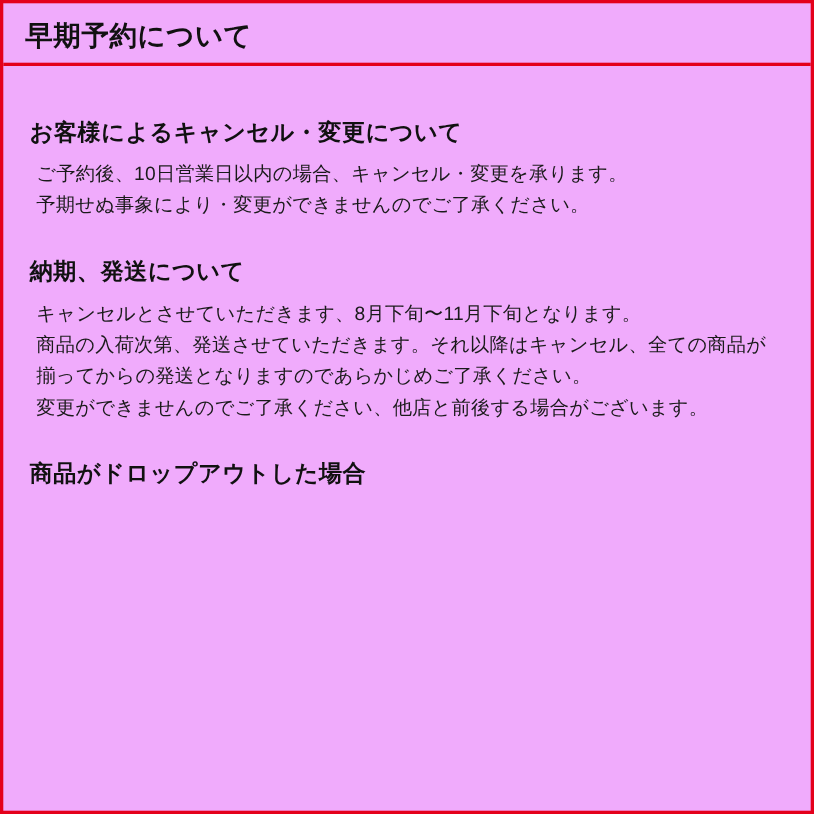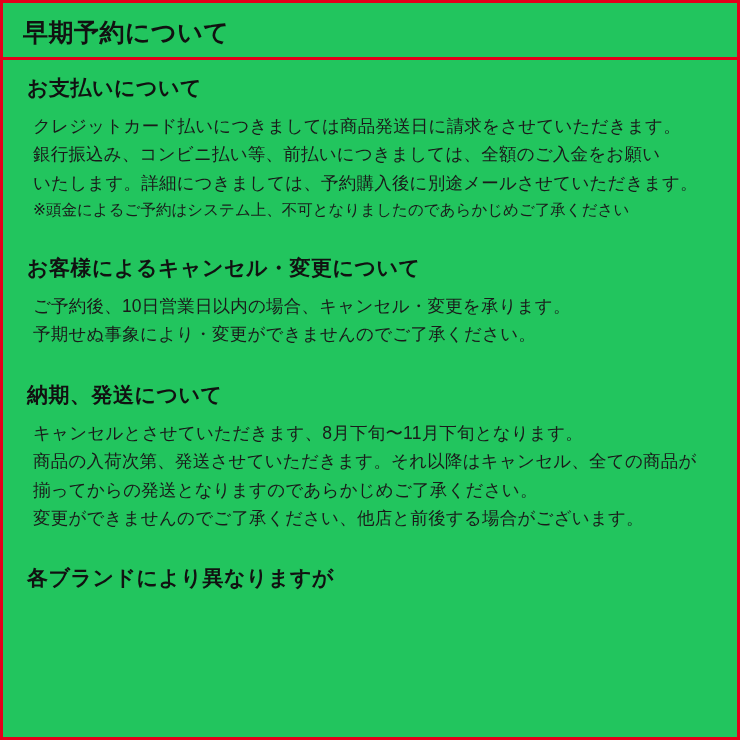"早期予約について" .page { background: #22c55e -> #f0abfc }
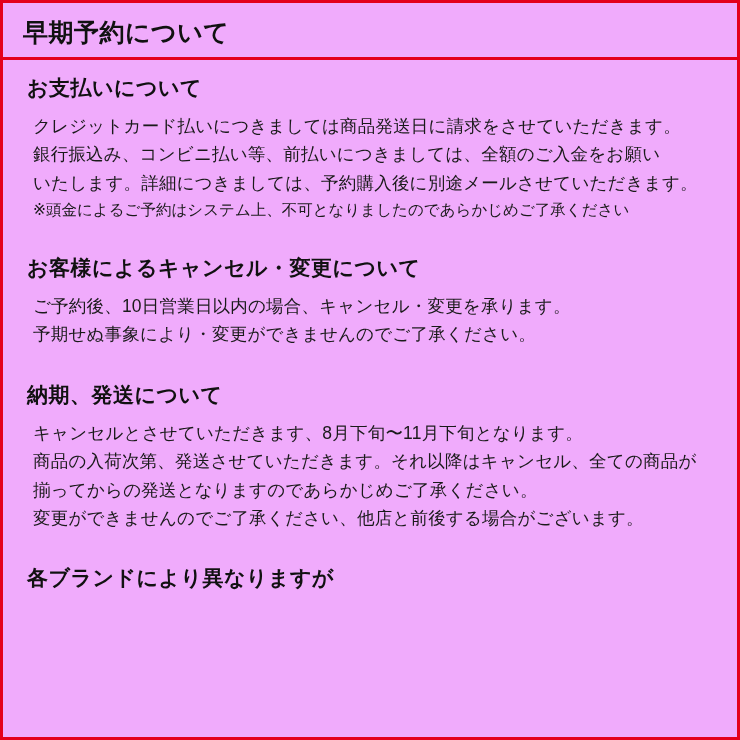"お支払いについて" div.section { html: <div> <div>お支払いについて</div> <div> <div>クレジットカード払いにつきましては商品発送日に請求をさせていただきます。</div> <div>銀行振込み、コンビニ払い等、前払いにつきましては、全額のご入金をお願い</div> <div>いたします。詳細につきましては、予約購入後に別途メールさせていただきます。</div> <div>※頭金によるご予約はシステム上、不可となりましたのであらかじめご了承ください</div> </div> </div> -> none }
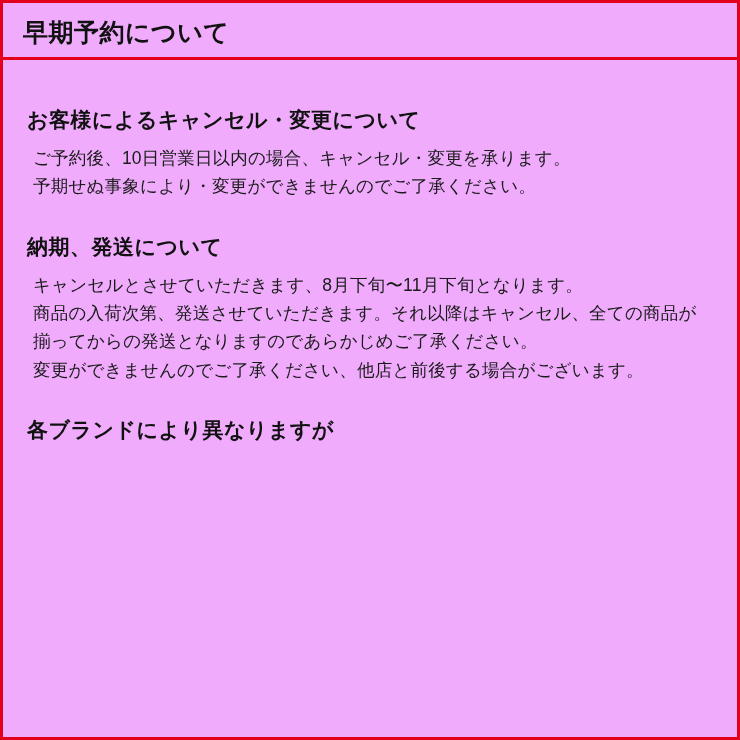"各ブランドにより異なりますが" div.section-head { text: 各ブランドにより異なりますが -> 商品がドロップアウトした場合 }
